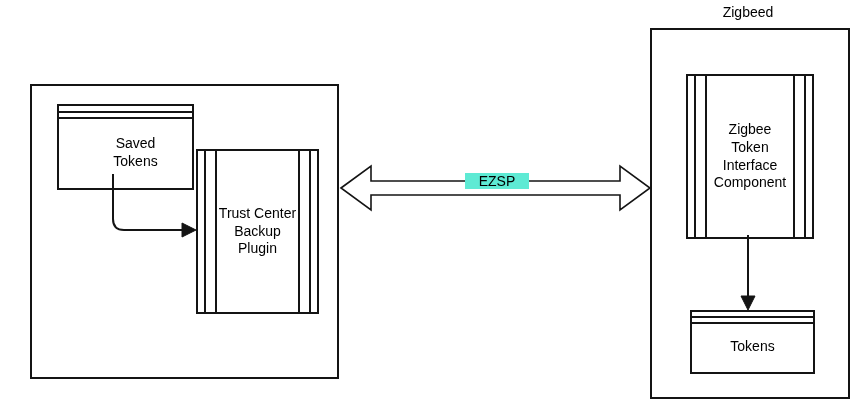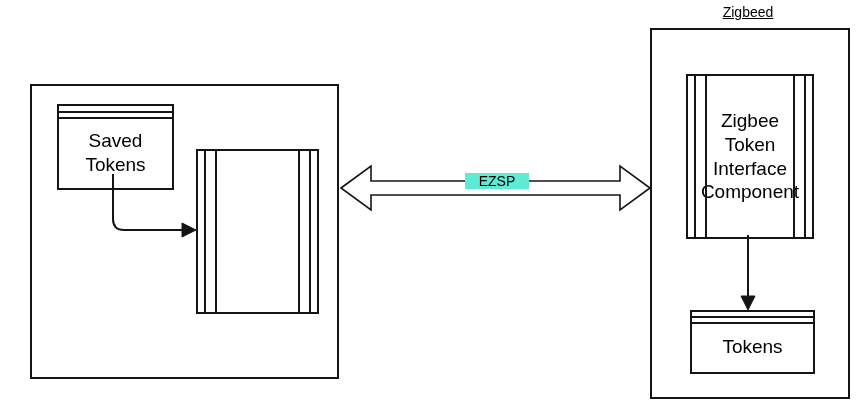"Zigbeed" .ext-label { text-decoration: underline -> none }
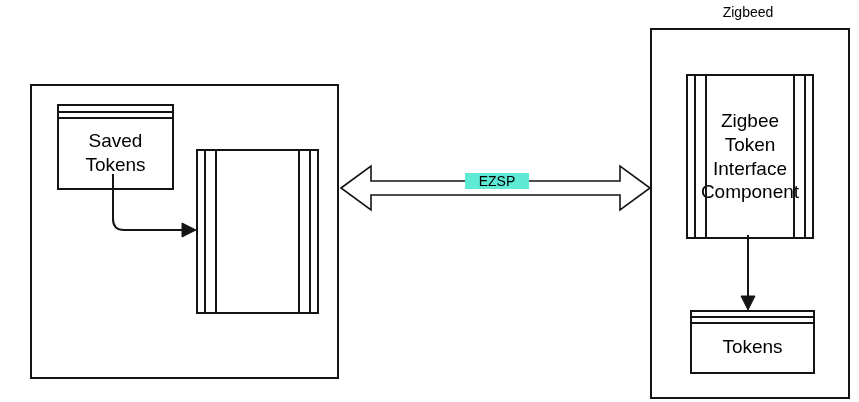"Zigbee" .node-text { font-size: 19px -> 14px }
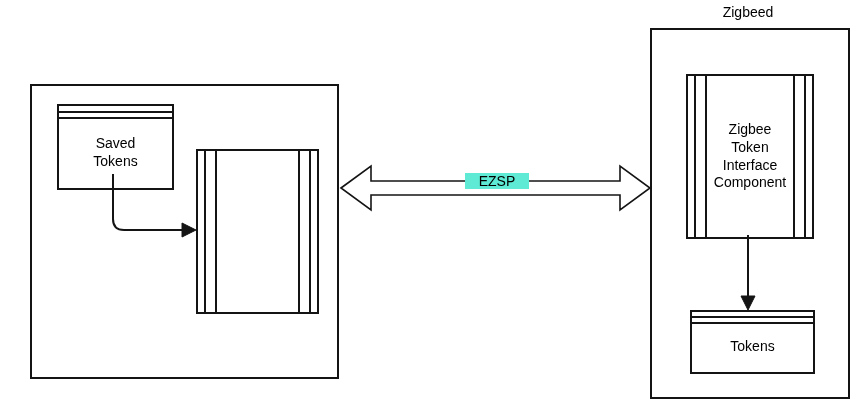"Saved" div.node { padding-left: none -> 20px }
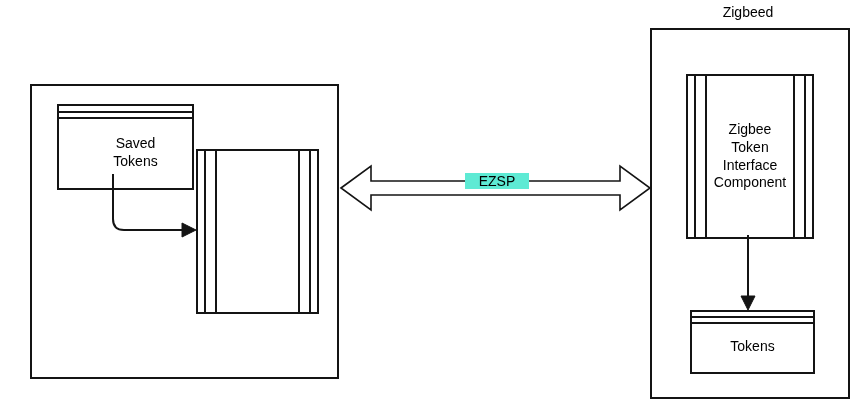"Trust Center" div.node-text { html: none -> <div>Trust Center Backup Plugin</div> }
